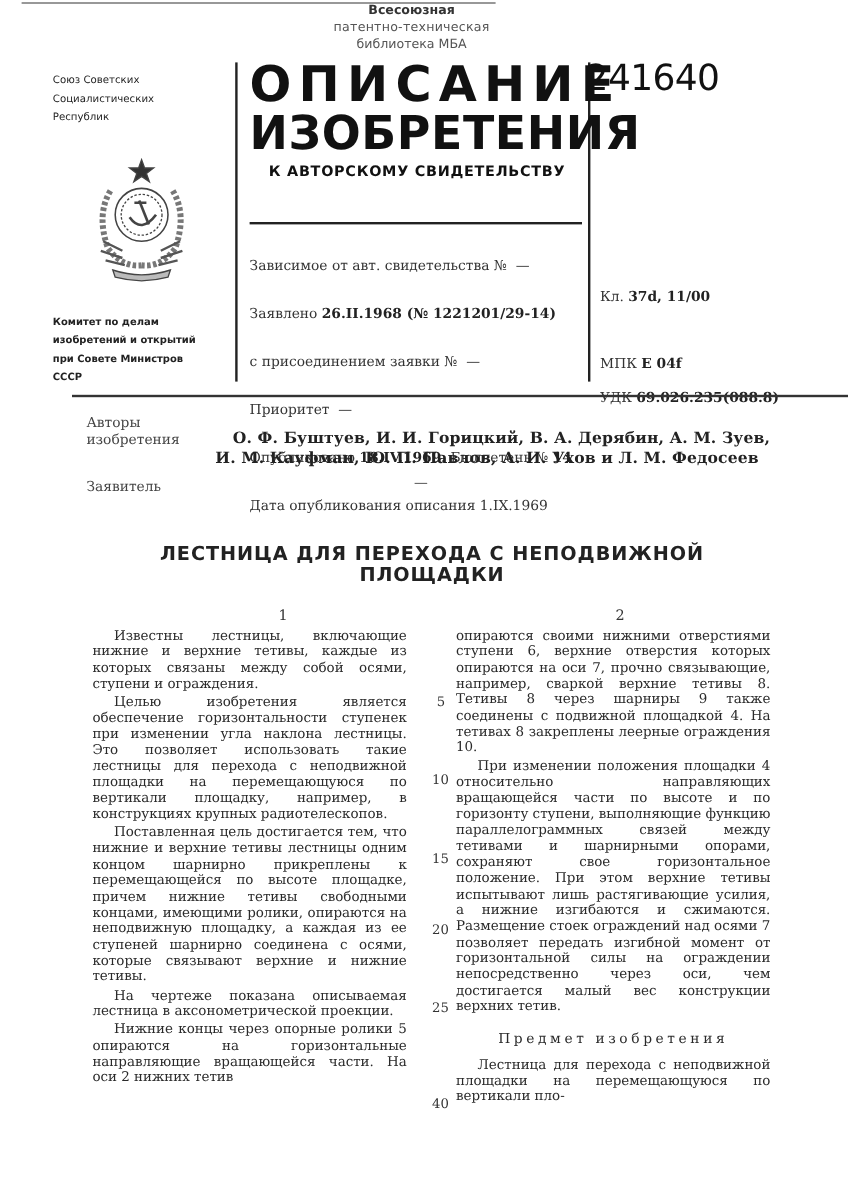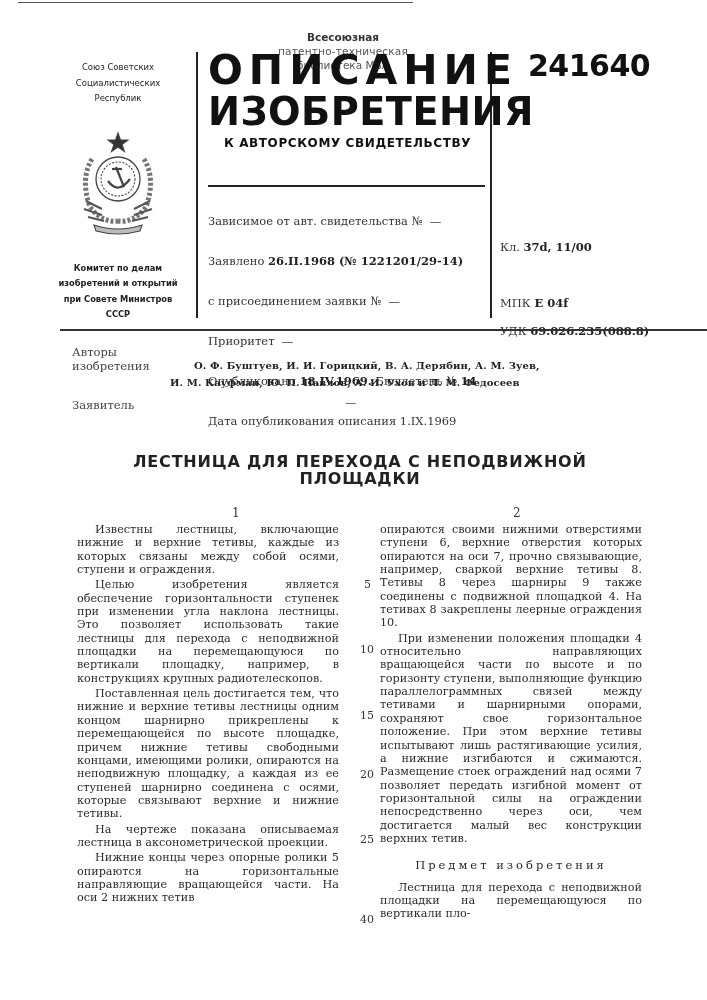"Всесоюзная" .stamp { margin-top: 28px -> none }
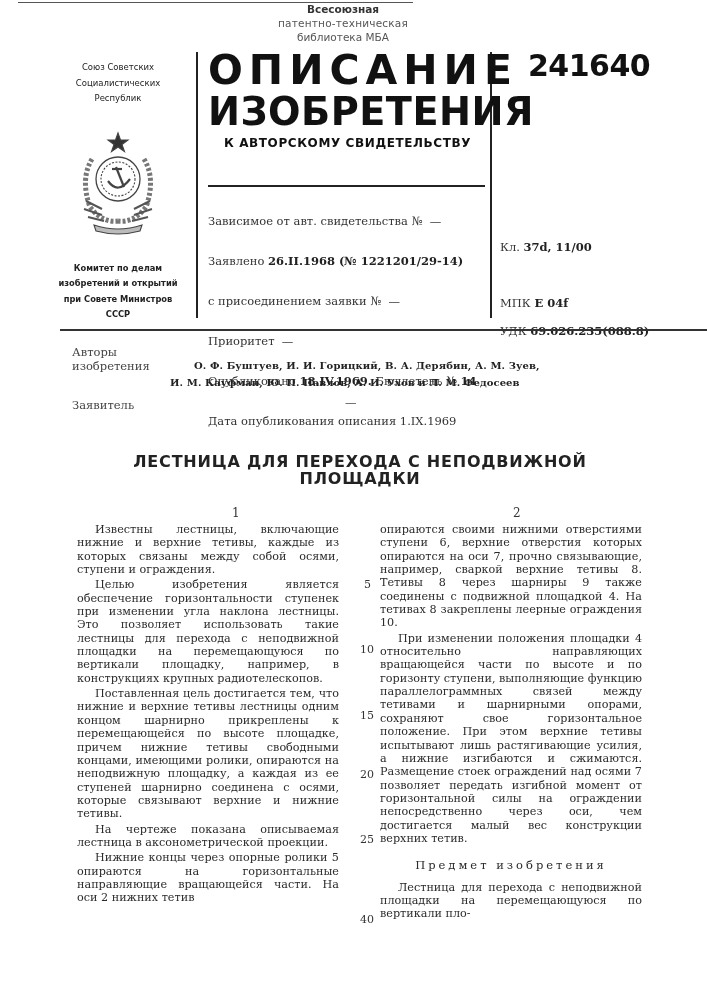"Союз Советских" .left-col { text-align: center -> left }
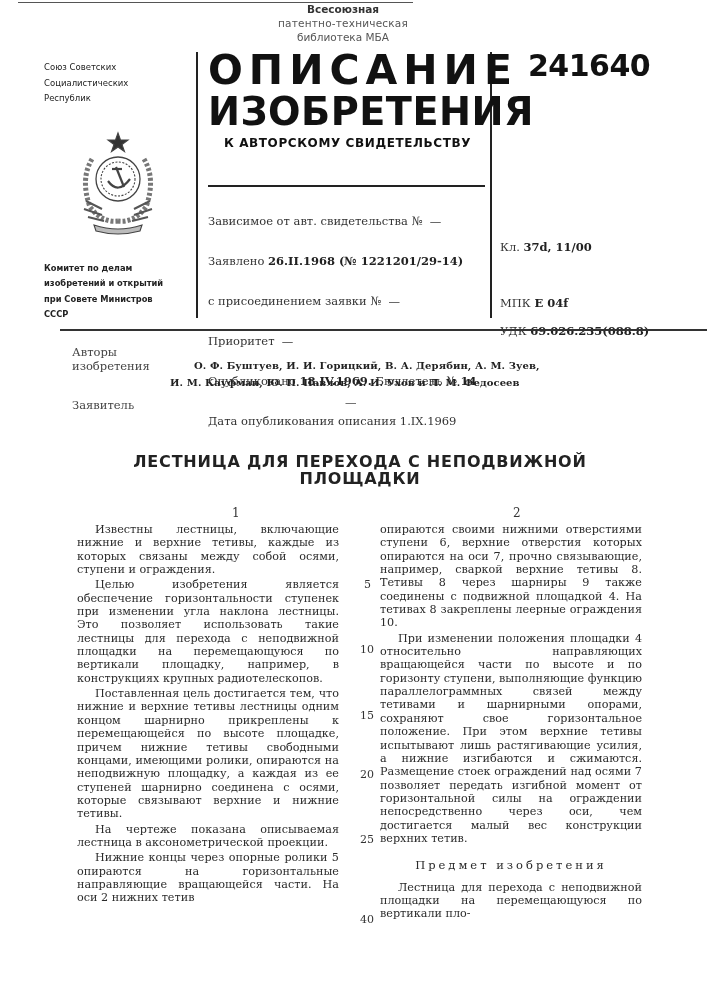"241640" .patent-no { font-weight: bold -> normal; left: 528px -> 488px }
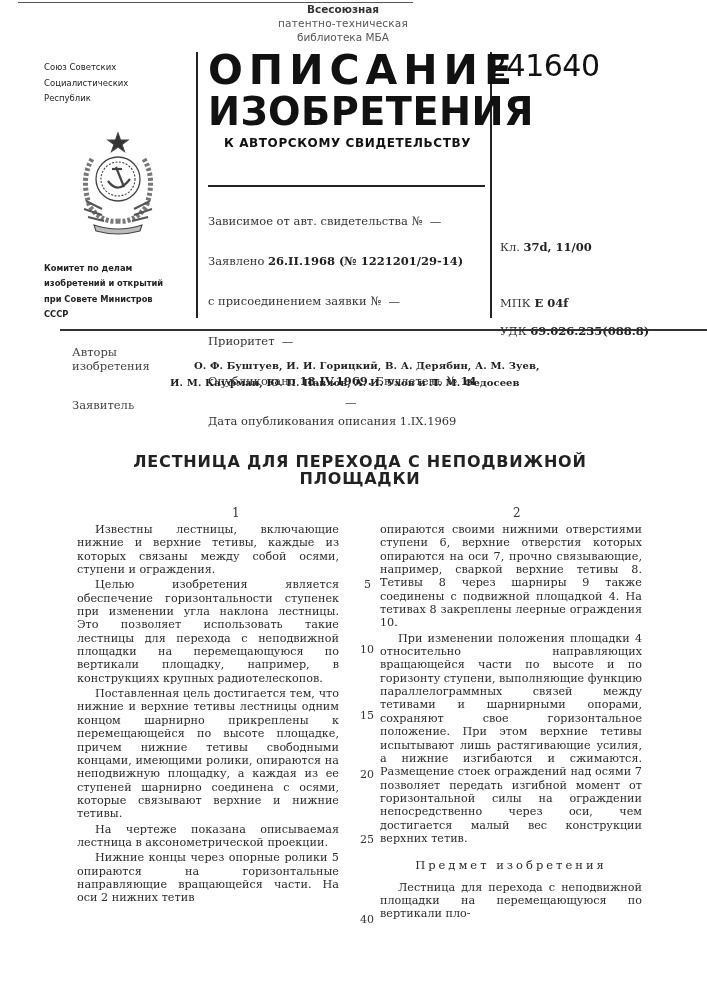"О. Ф. Буштуев, И. И." .authors { font-size: 10px -> 13px; text-align: none -> center }
